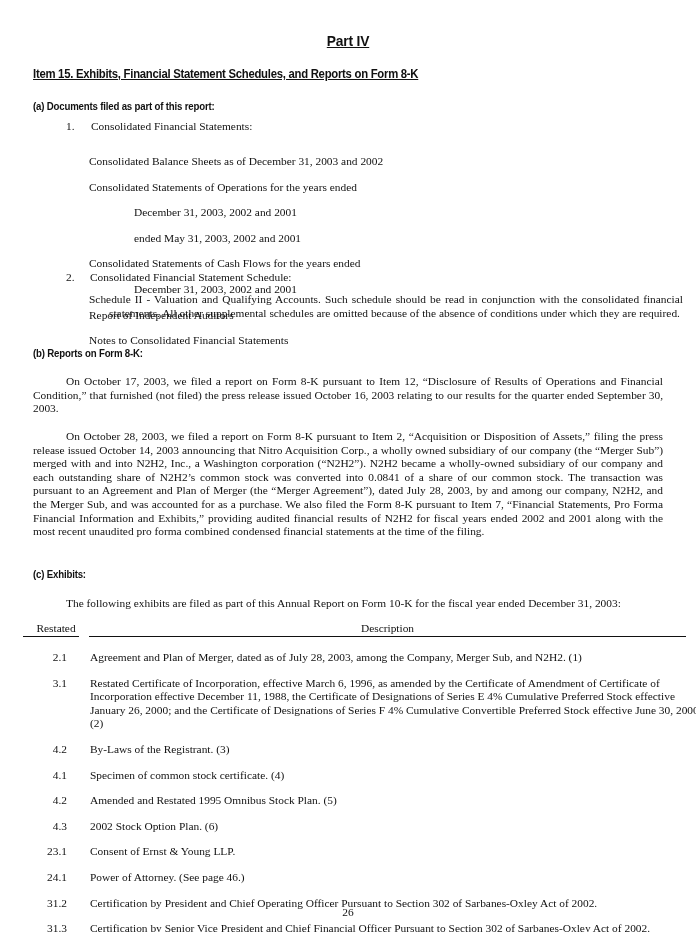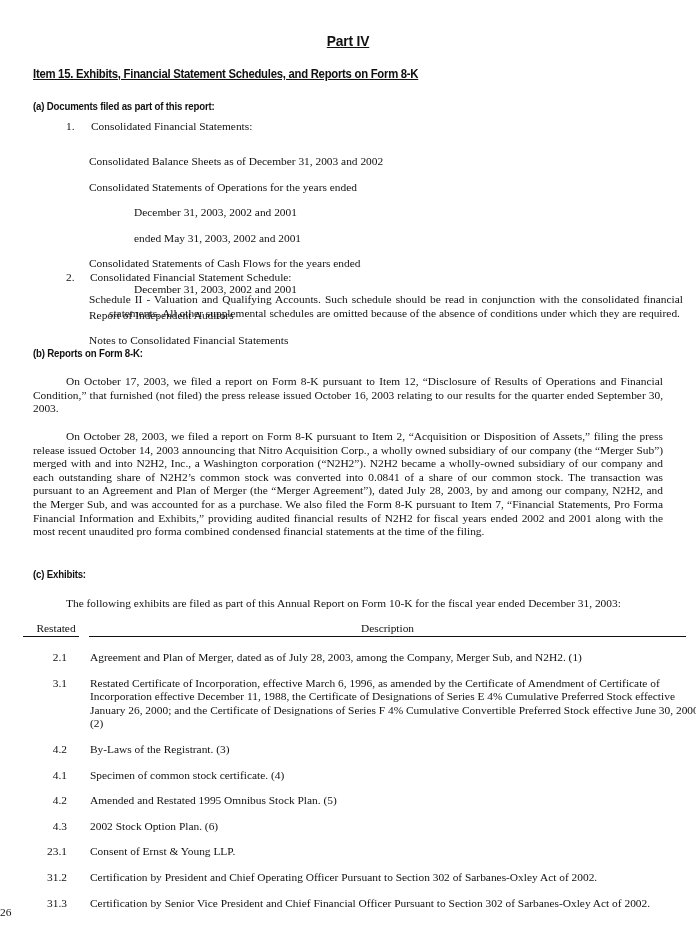"24.1" div.row { html: none -> <div> <span>24.1</span> <div>Power of Attorney. (See page 46.)</div> </div> }
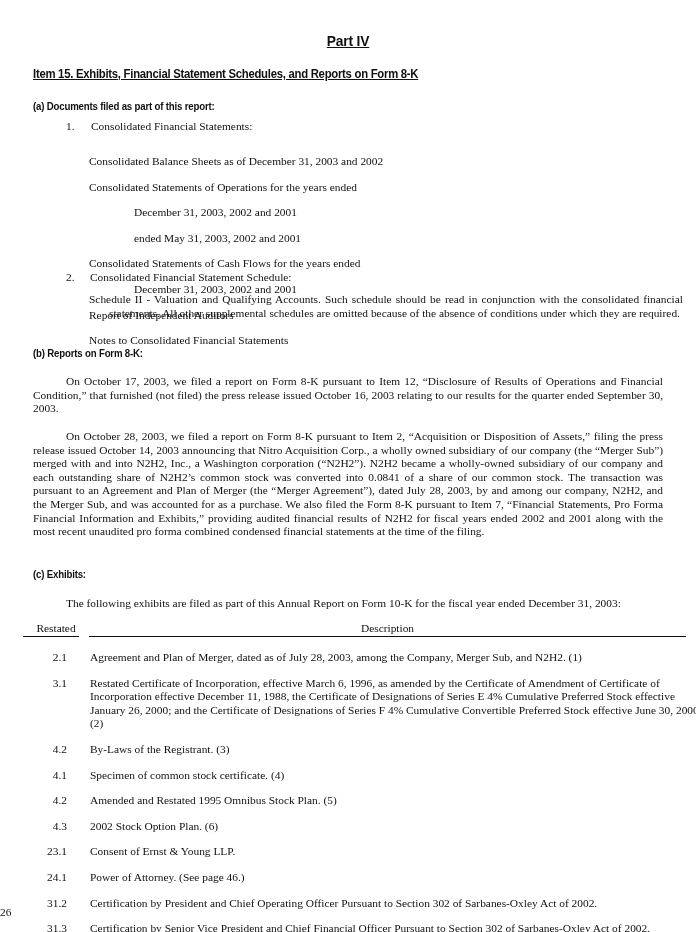"26" .page-num { text-align: none -> center }
